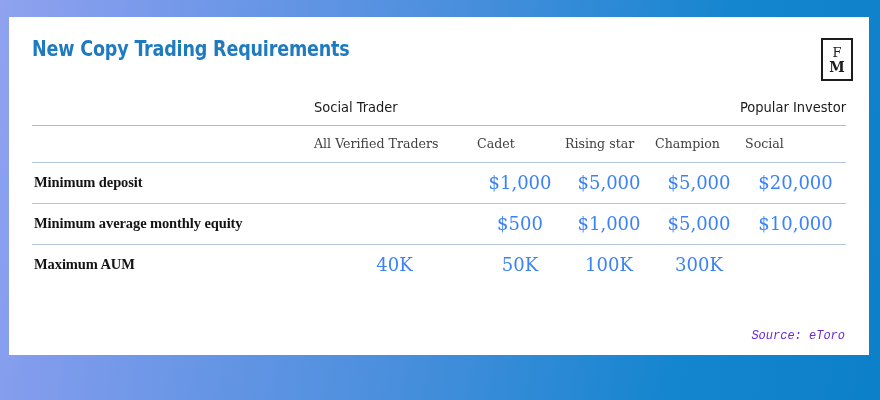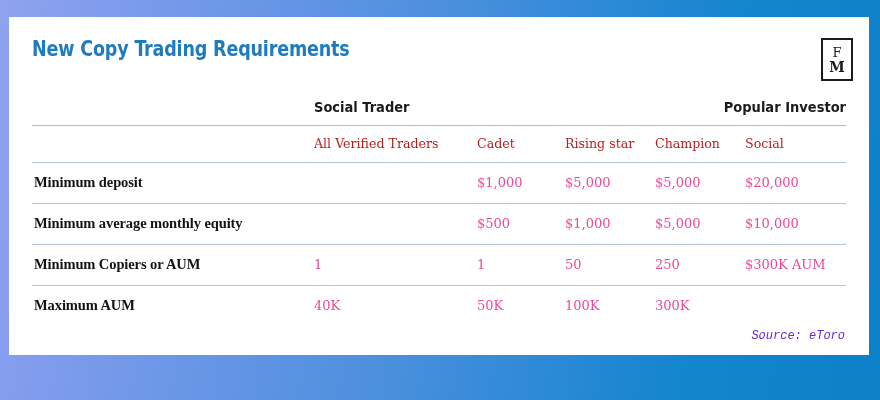"Social Trader" tr.grouphdr td { font-weight: bold -> normal }
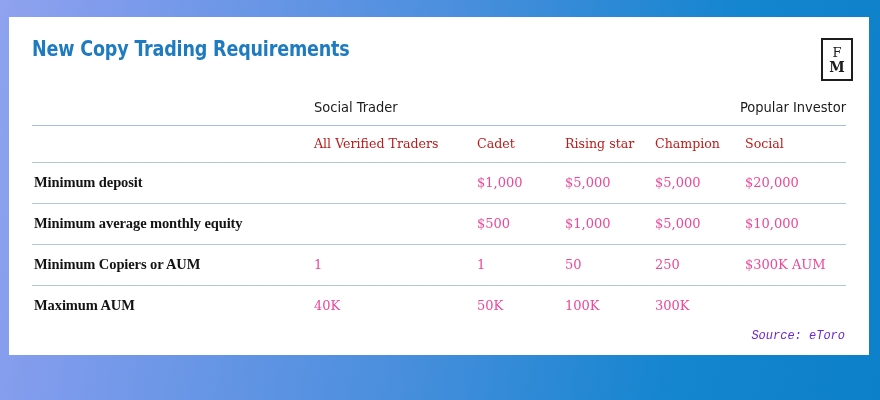"All Verified Traders" tr.subhdr td { color: #b91c1c -> #404040 }
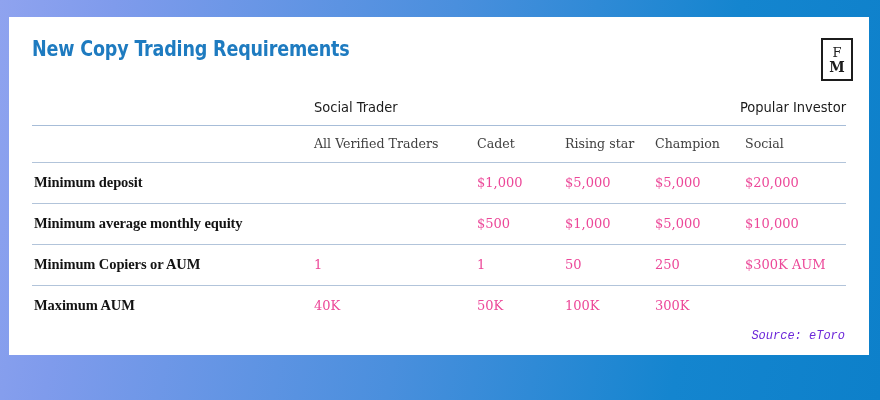"$1,000" tr.datarow td.val { color: #ec4899 -> #3b82f6; font-size: 13px -> 18px; text-align: none -> center }
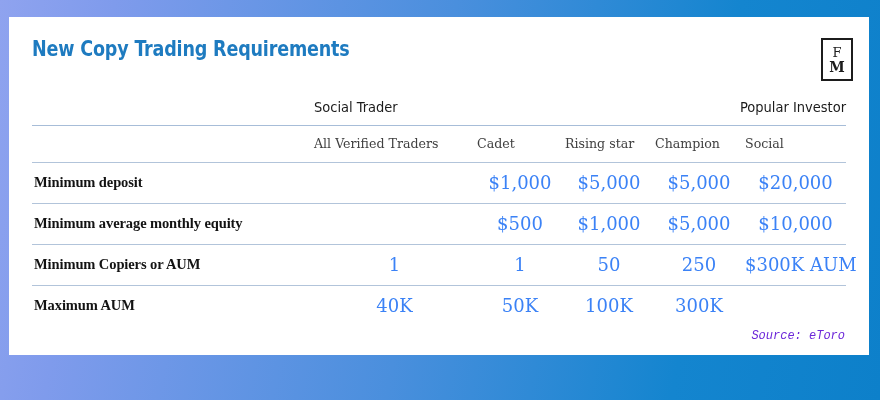"Minimum Copiers or AUM" tr.datarow { html: <tr> <td>Minimum Copiers or AUM</td> <td>1</td> <td>1</td> <td>50</td> <td>250</td> <td>$300K AUM</td> </tr> -> none }
